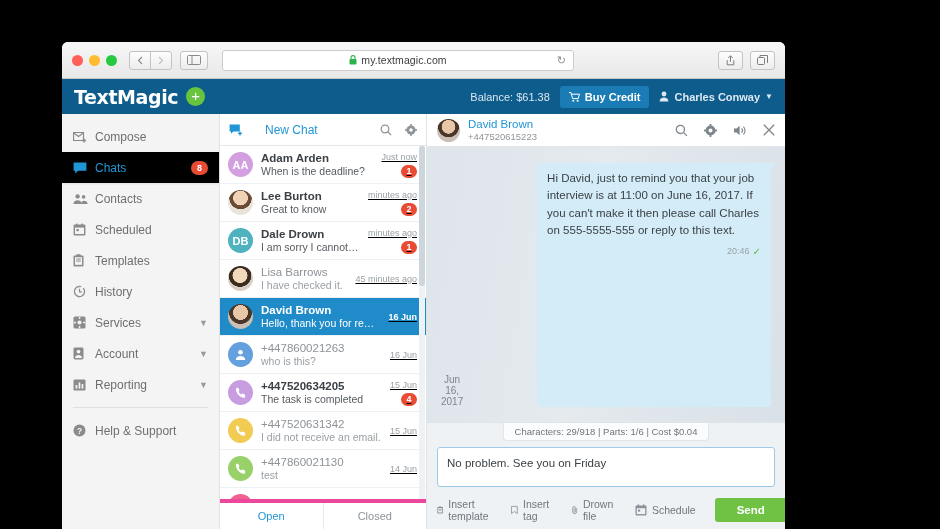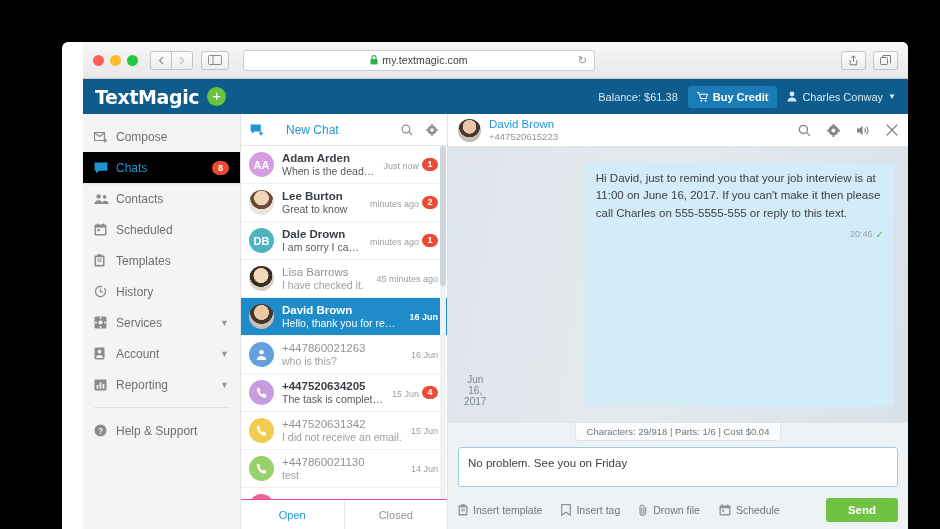"my.textmagic.com" #browser-window { padding-left: 21px -> none; width: 846px -> 723px }
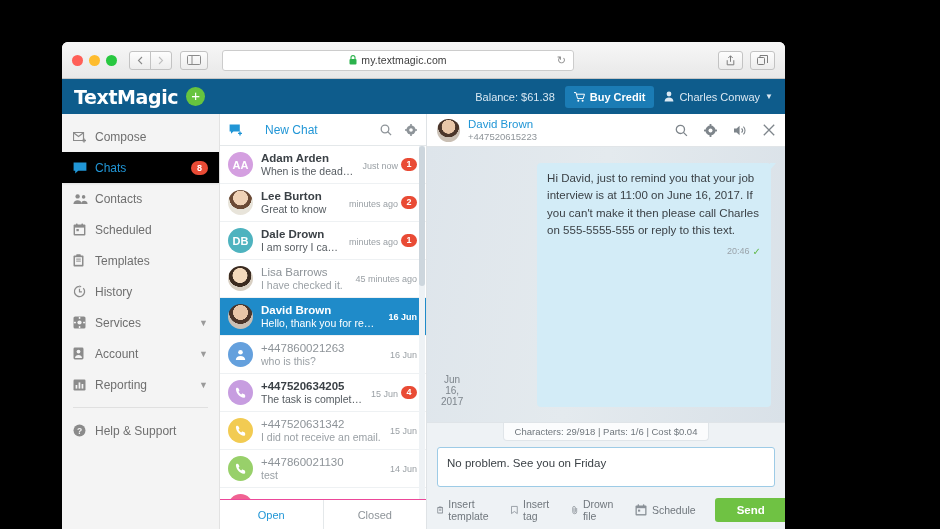"Charles Conway" #user-menu { font-weight: none -> bold }
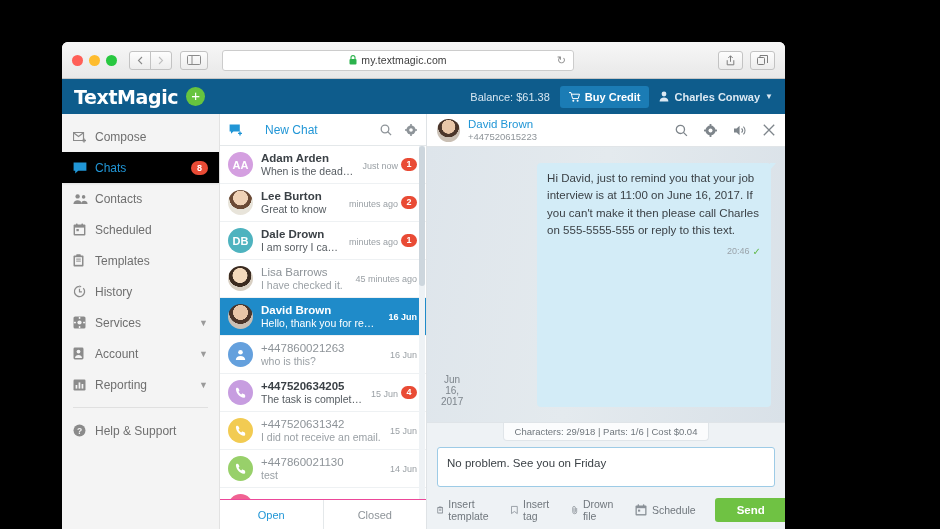"Just now" .chat-meta { flex-direction: row -> column; text-decoration: none -> underline }
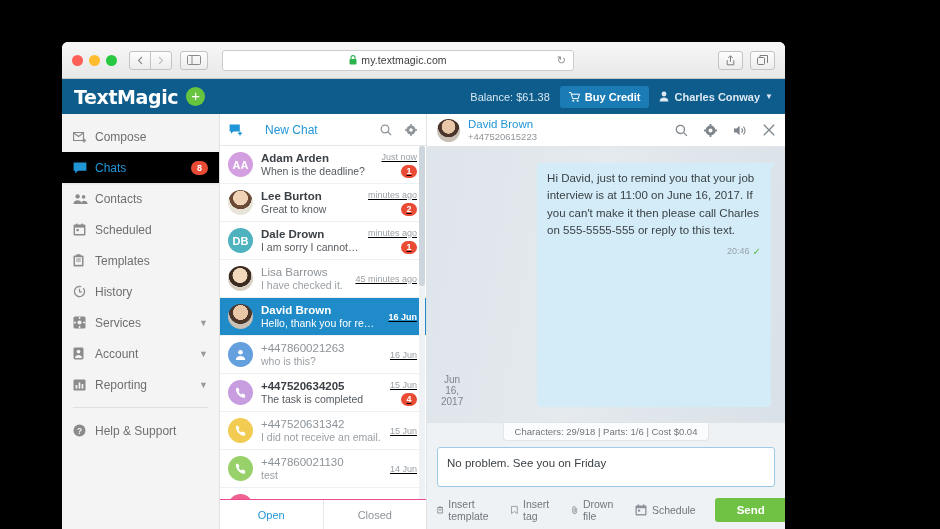"Open" #chat-list-tabs { border-top: 1px solid #ec4899 -> 4px solid #ec4899 }
